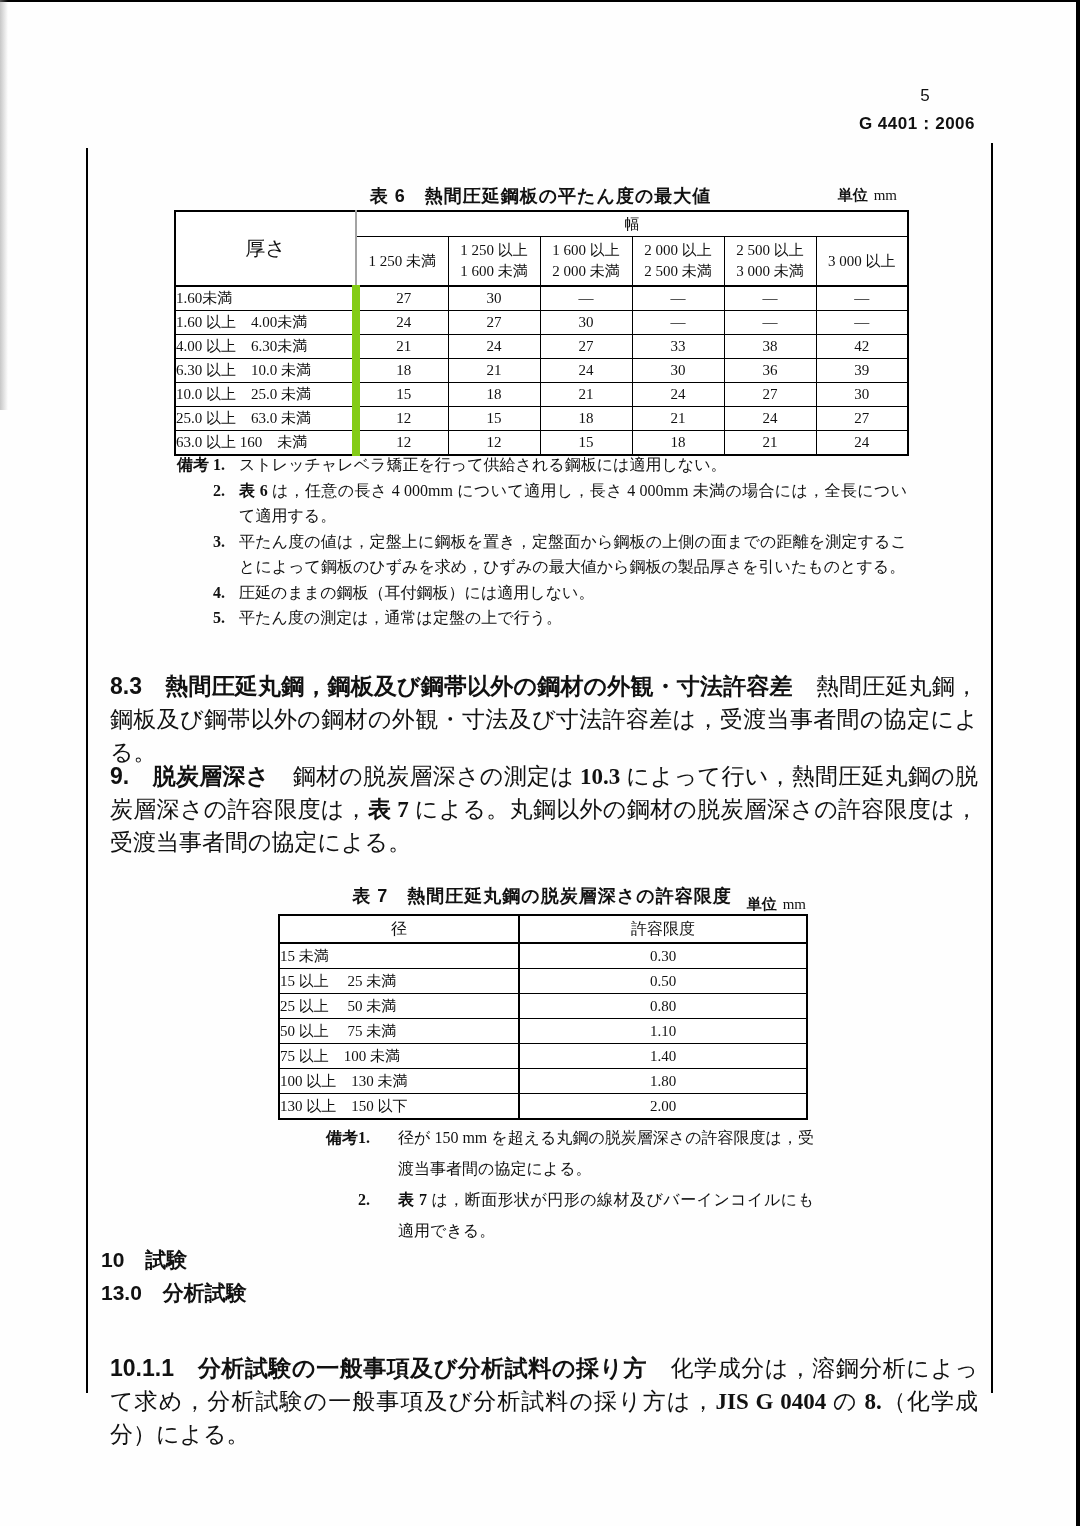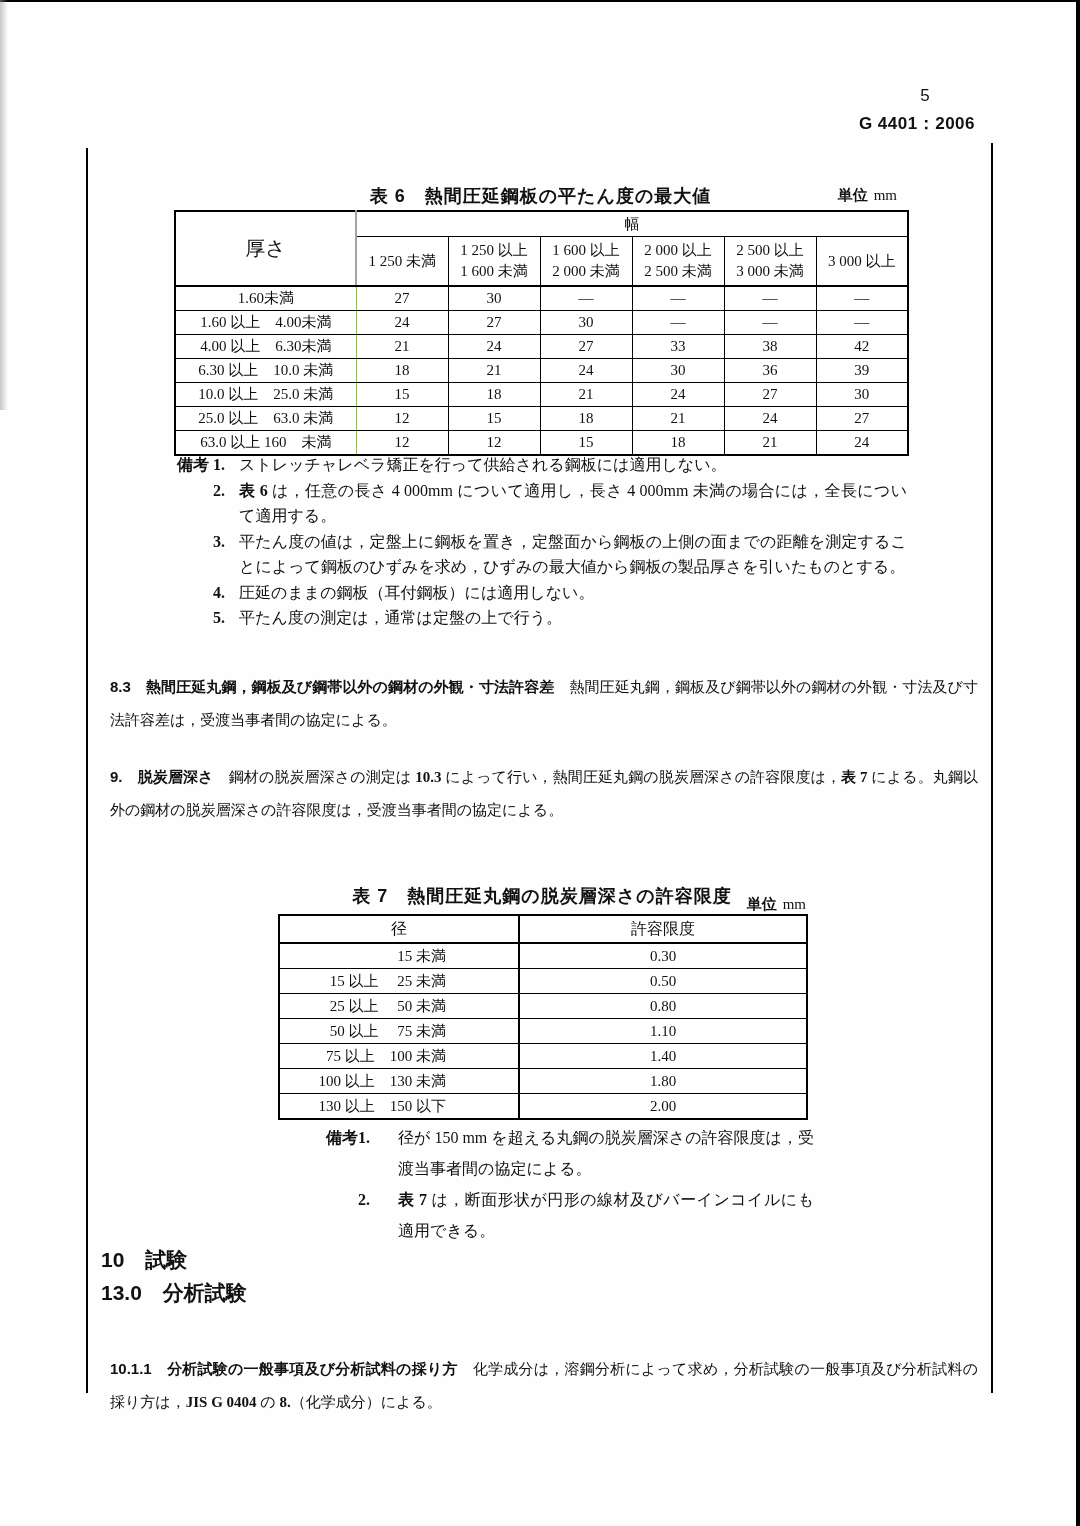"1.60未満" .t6 td.rl { border-right: 1px solid #84cc16 -> 8px solid #84cc16; text-align: center -> left }
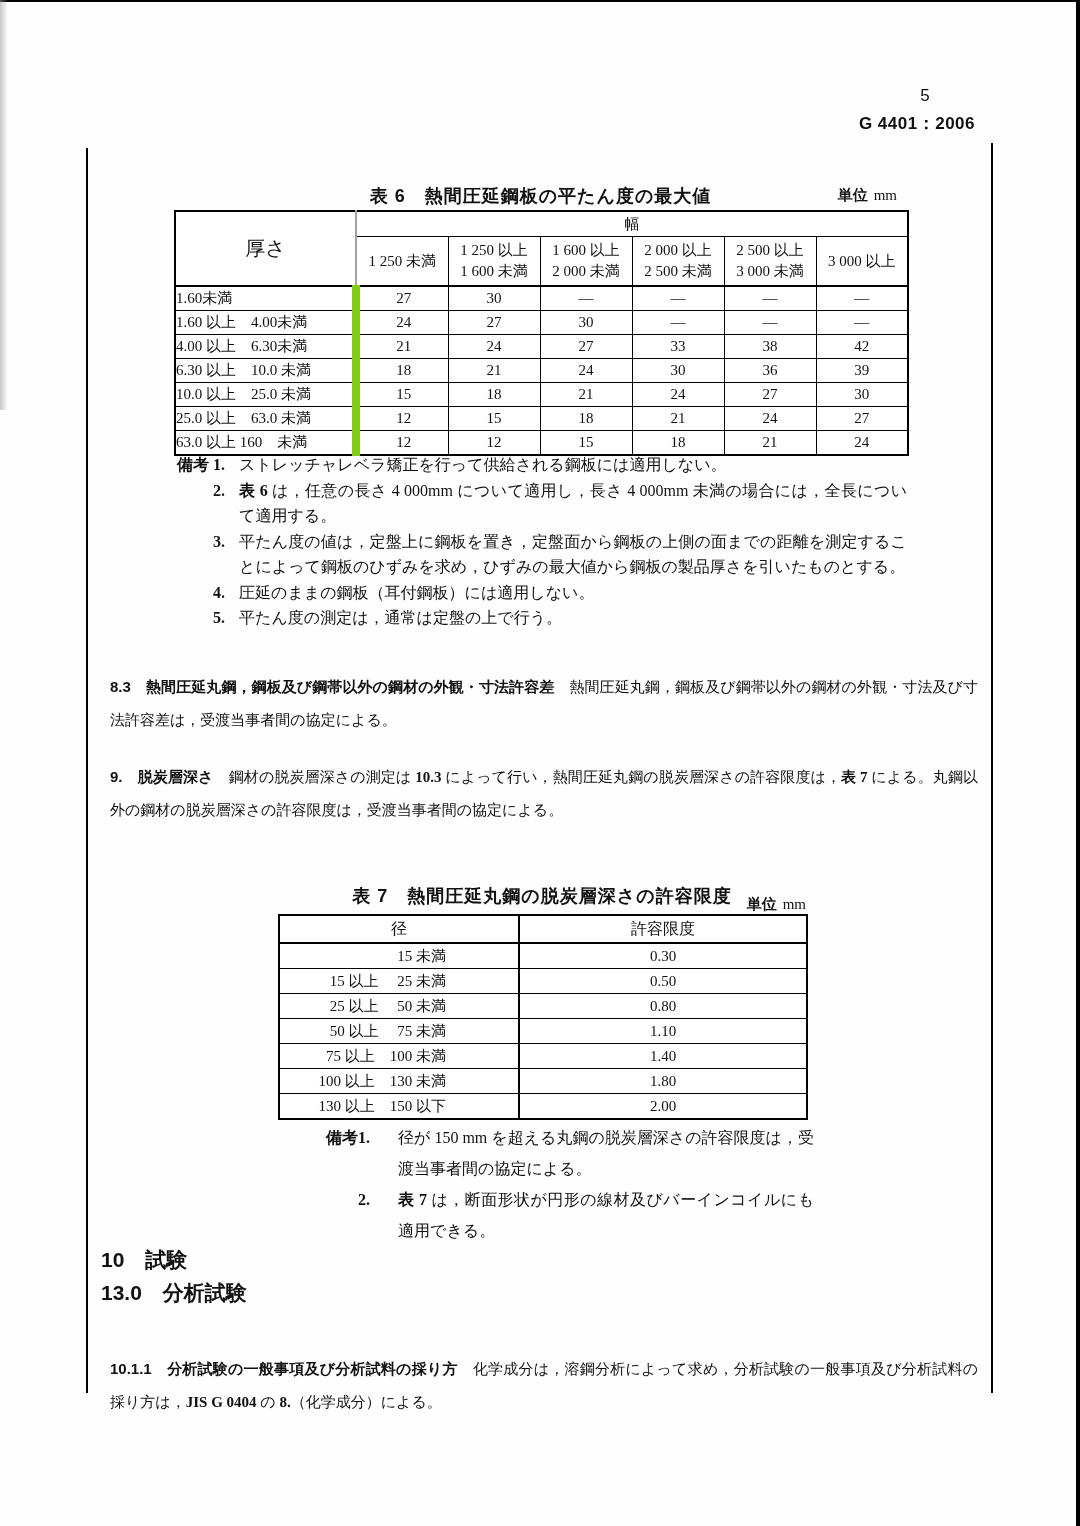"8.3 熱間圧延丸鋼，鋼板及び鋼帯以外の鋼材の外観・寸法許容差" .para { font-size: 15px -> 23px }
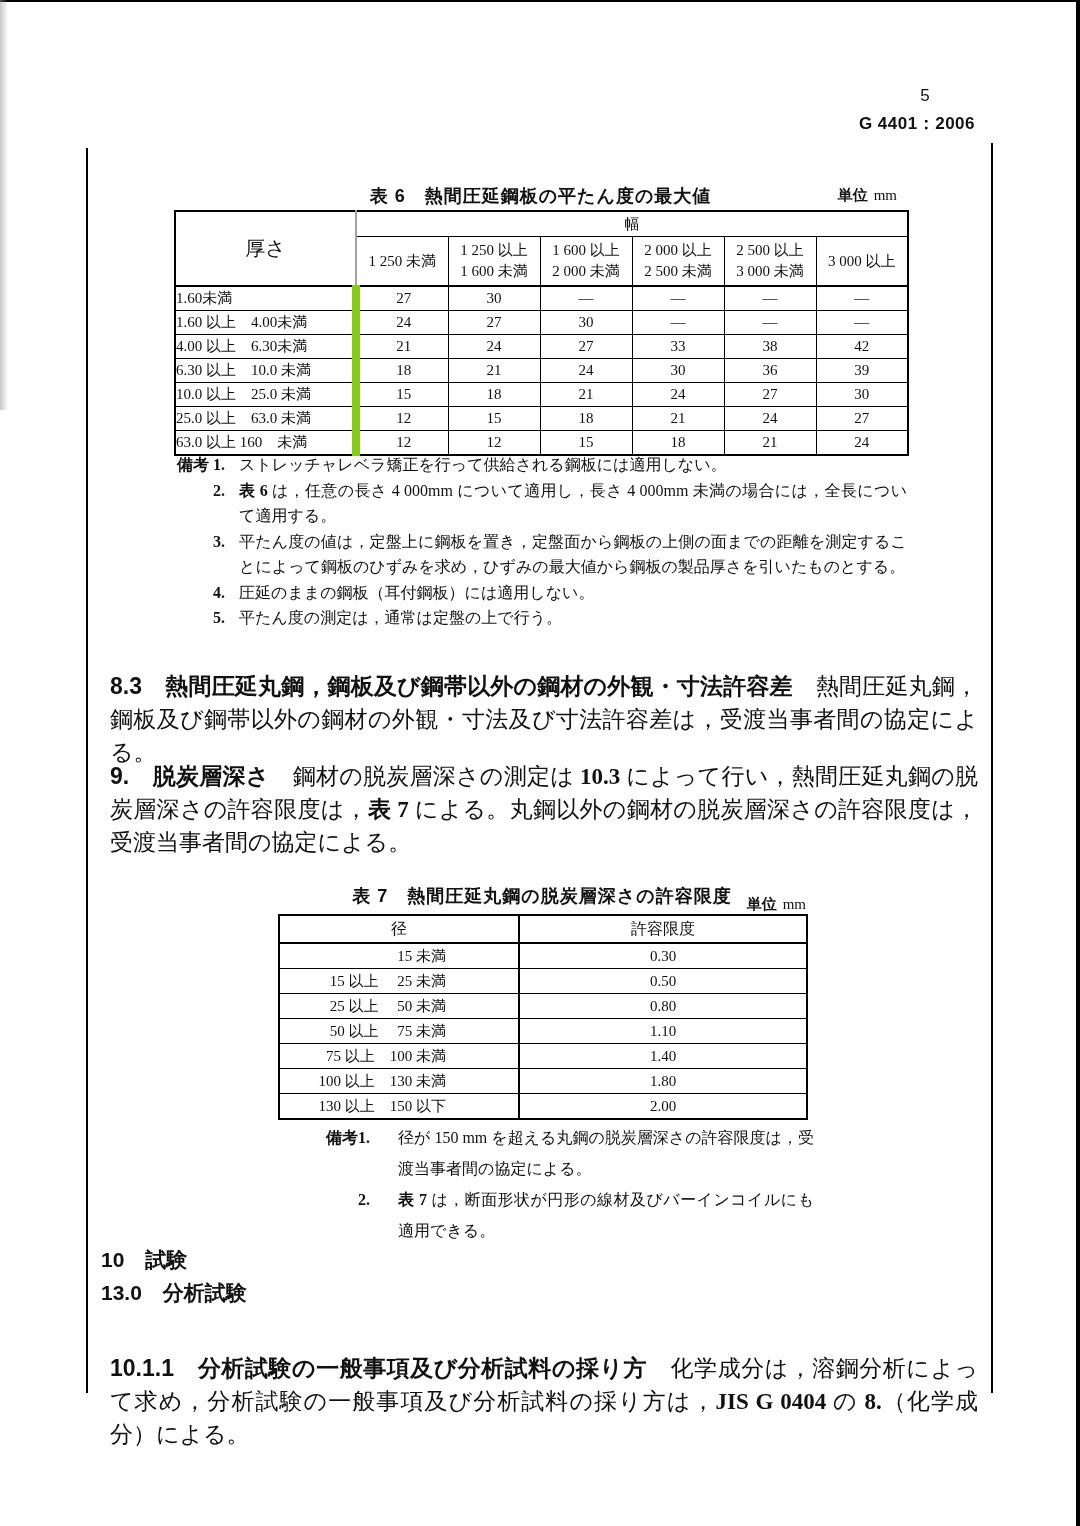"15 未満" .t7 td.rl7 { text-align: right -> left }
